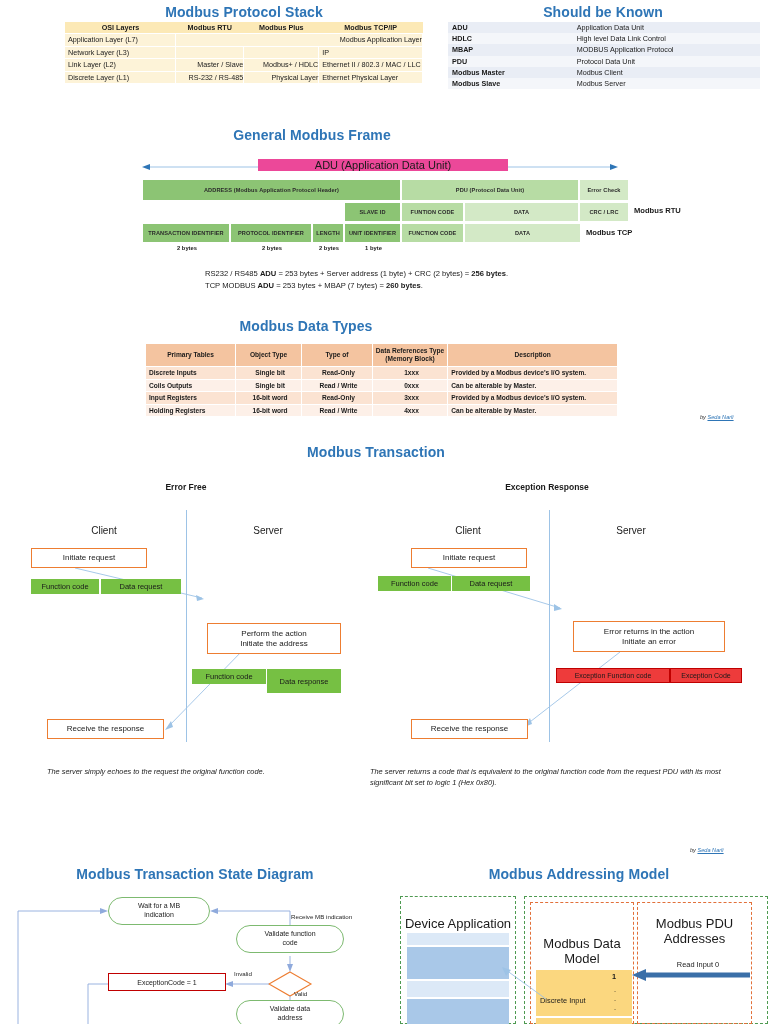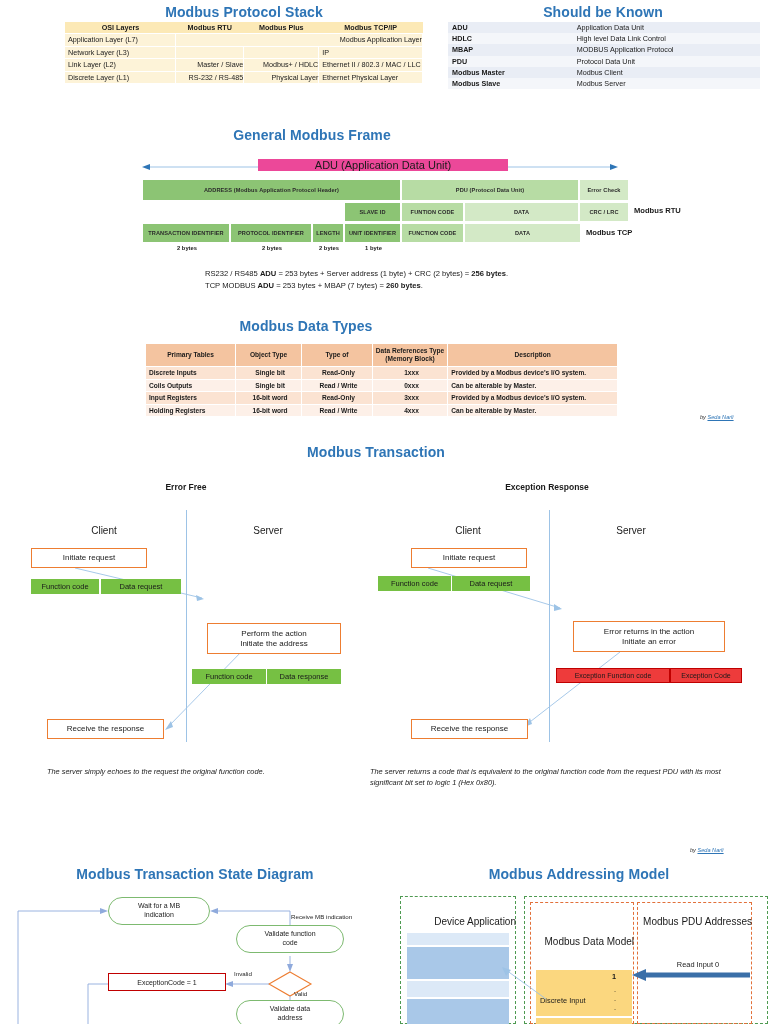"Data response" div.pill { height: 15px -> 24px }
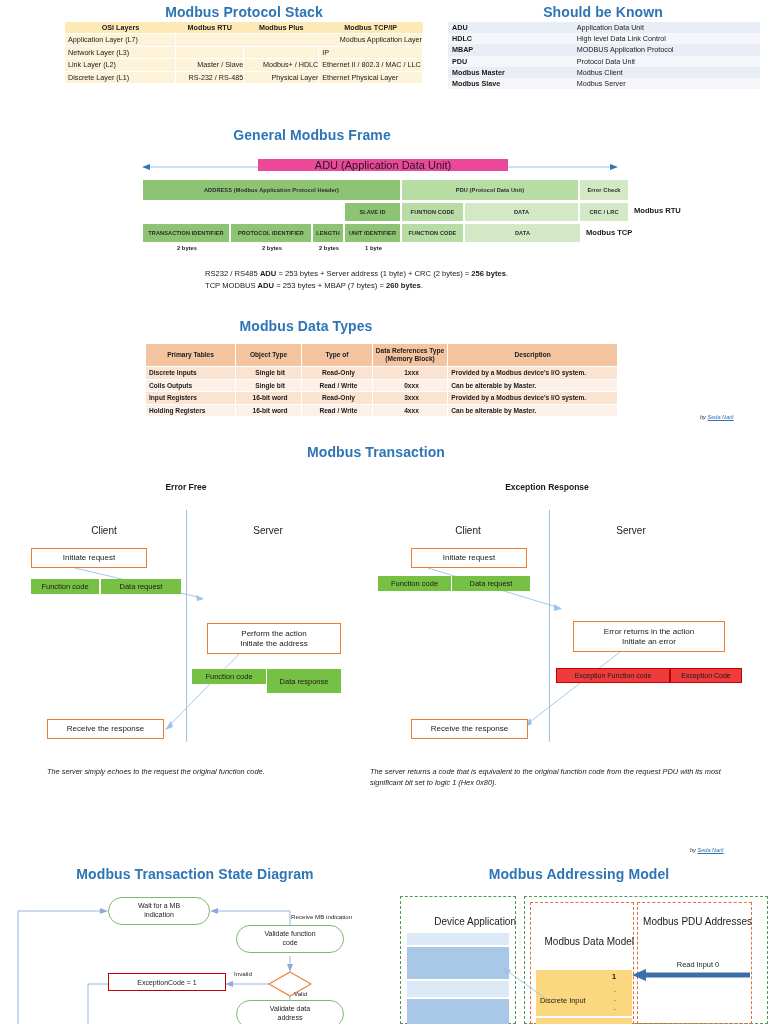"Device Application" .amLbl { font-size: 10px -> 13px; text-align: right -> center }
